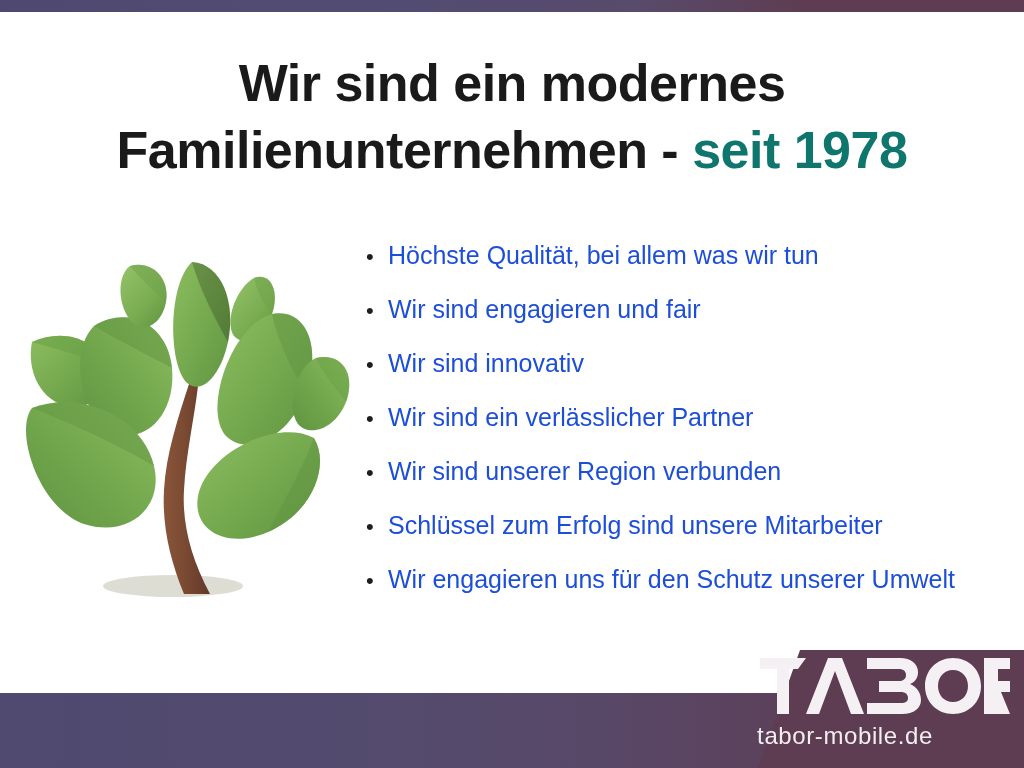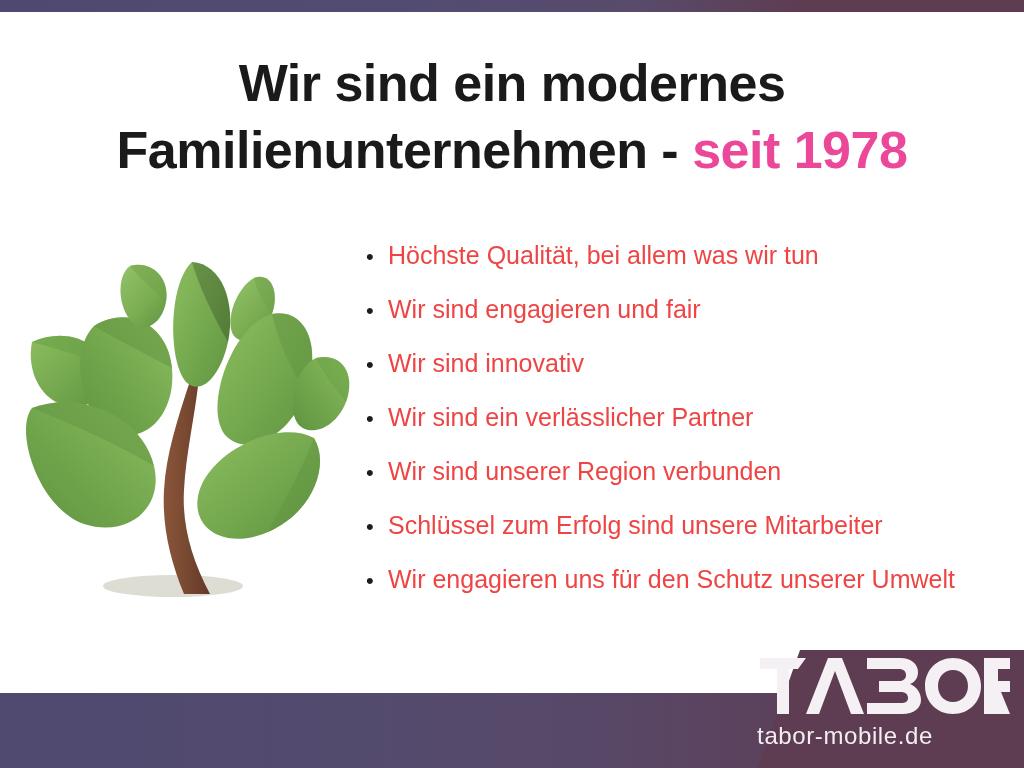"seit 1978" .accent { color: #ec4899 -> #0f766e }
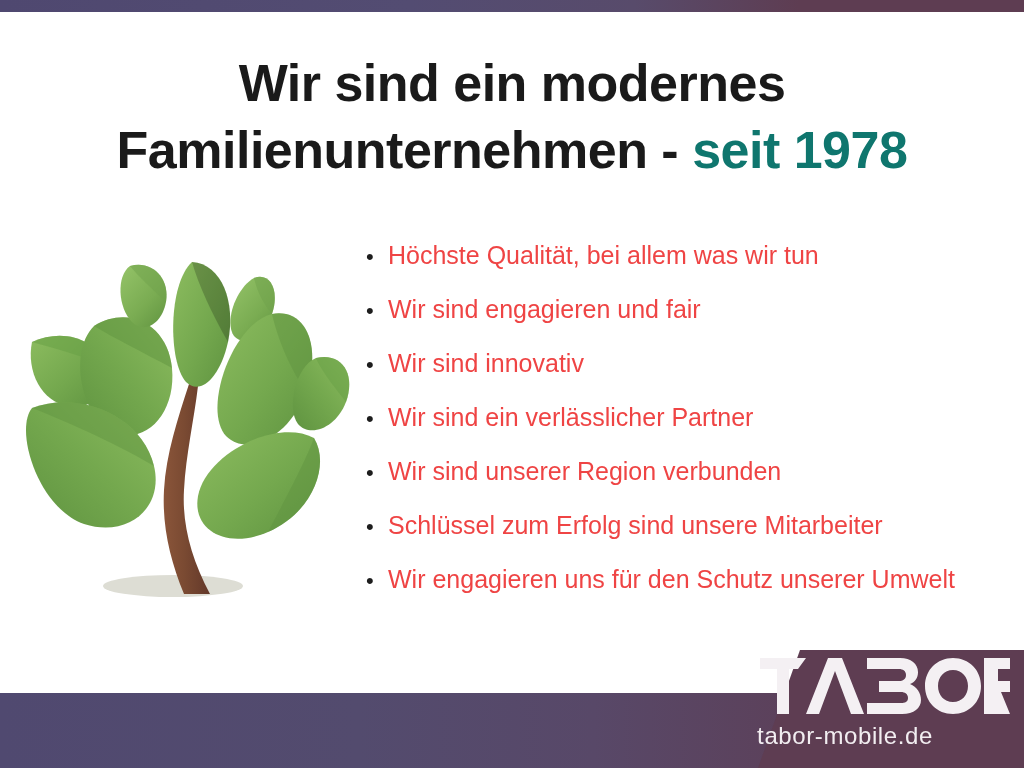"Höchste Qualität, bei allem was" .bullet-text { color: #ef4444 -> #1d4ed8 }
